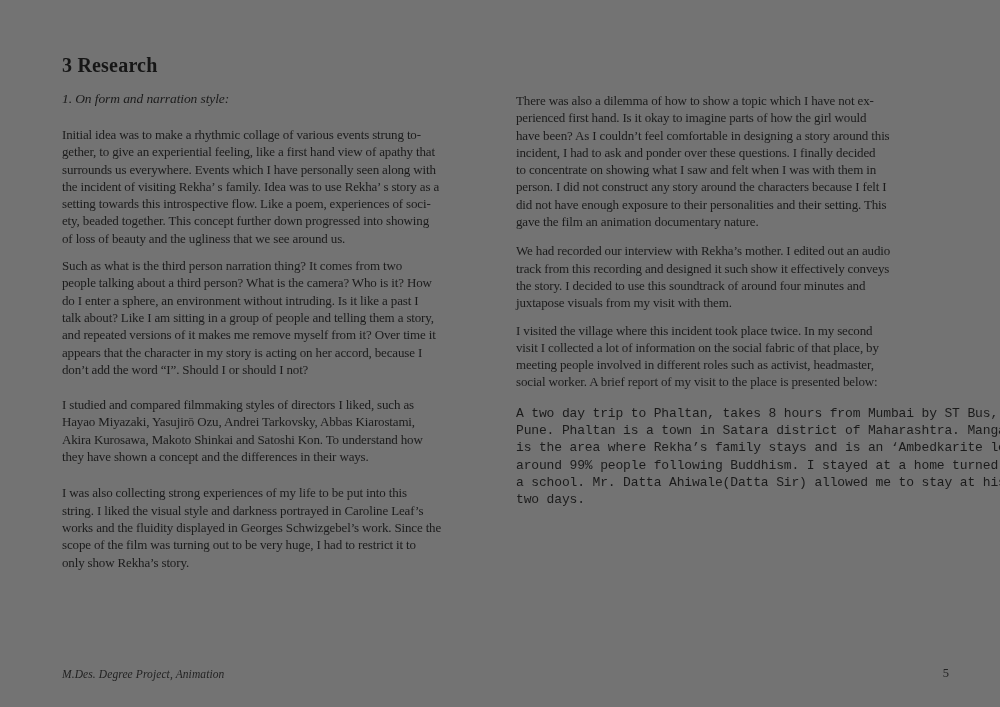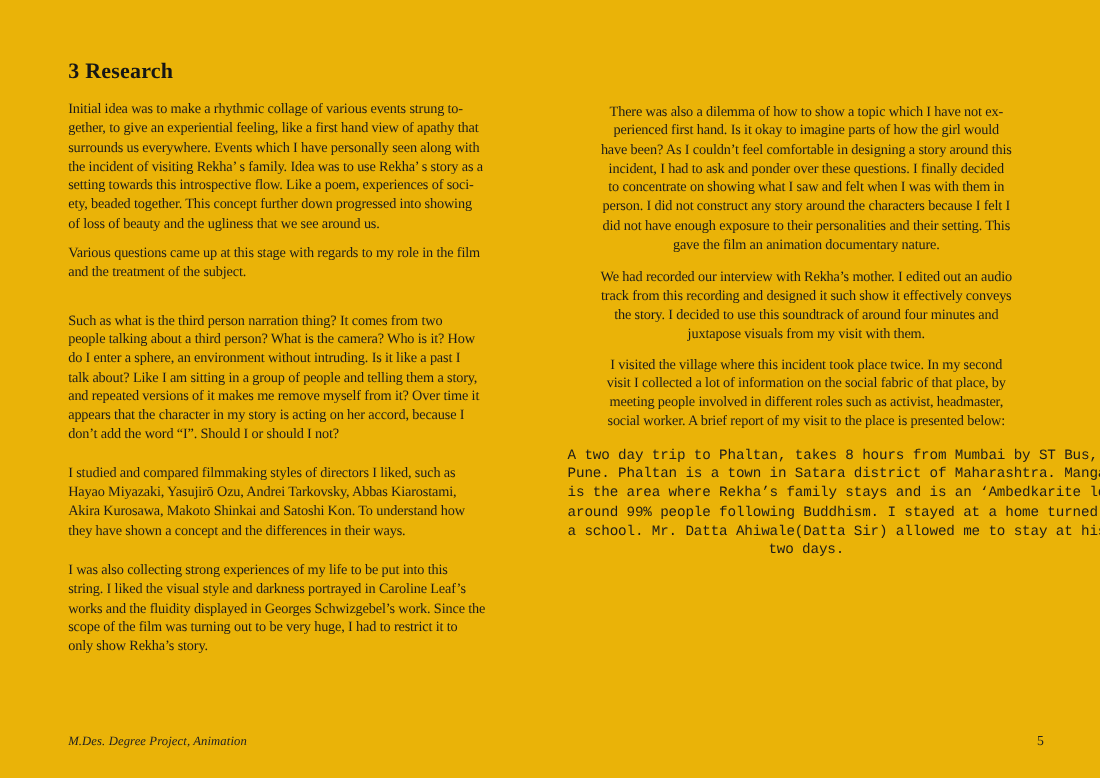"3 Research" .page { background: #eab308 -> #737373 }
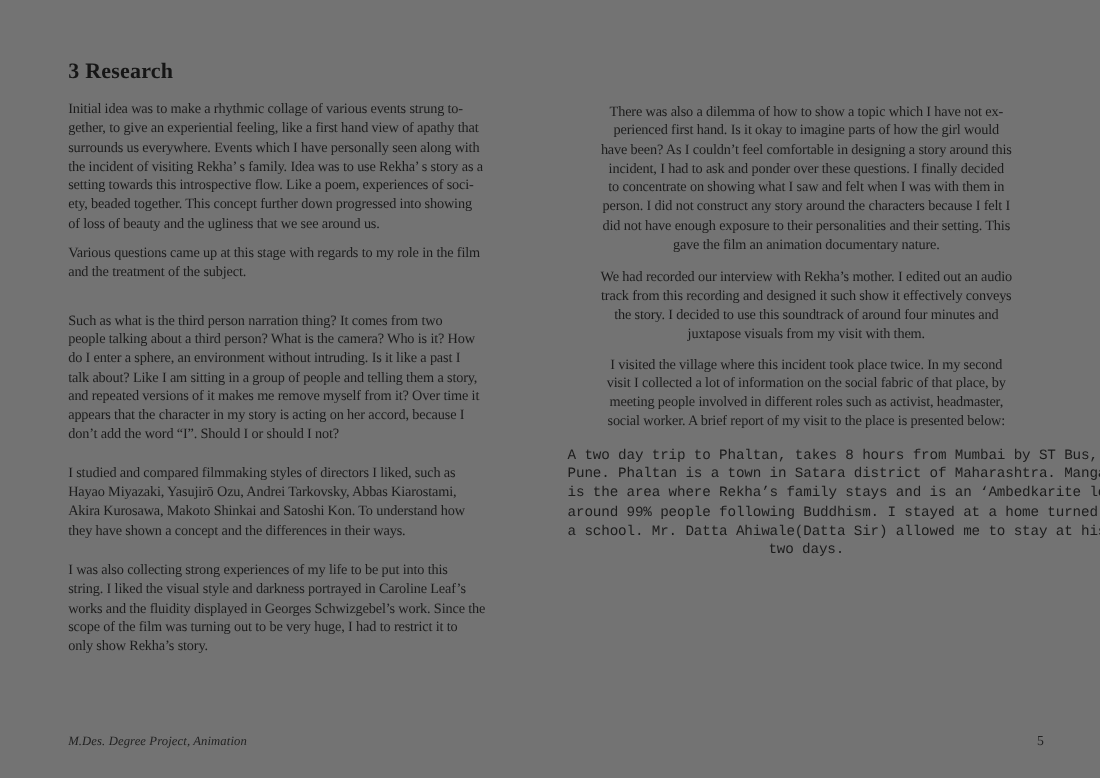"1. On form and narration" h2.subhead { html: none -> <h2>1. On form and narration style:</h2> }
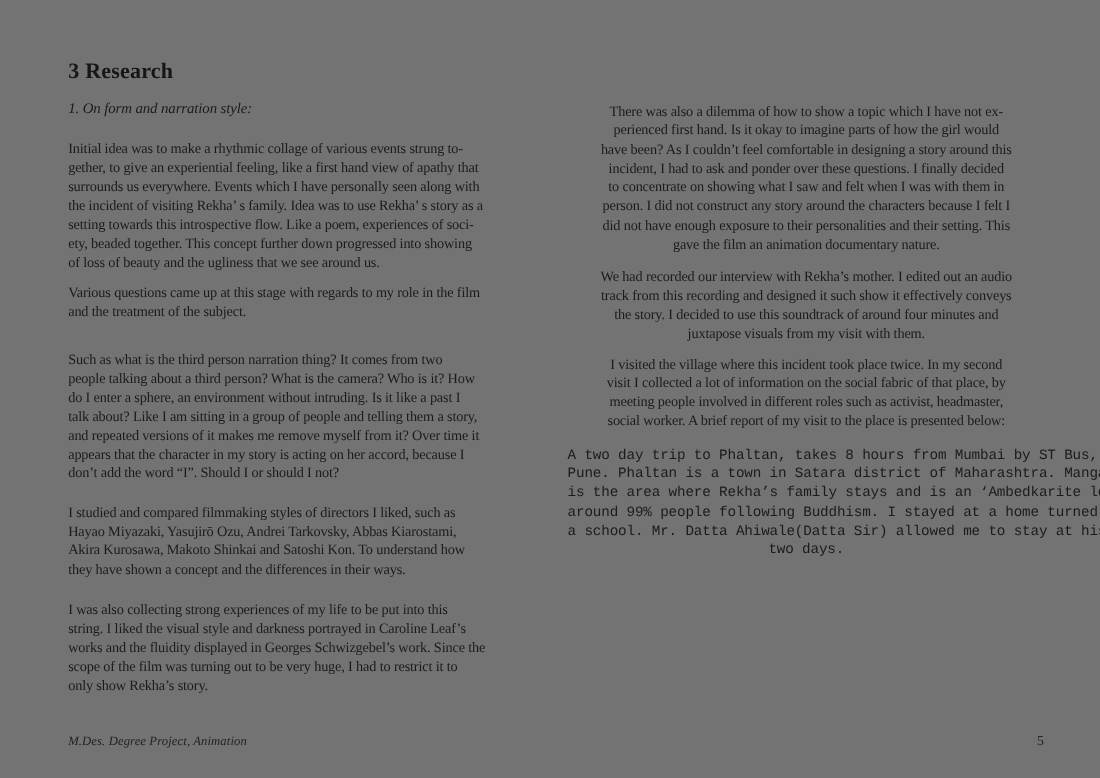"There was also a dilemma" .col-right { text-align: center -> none }
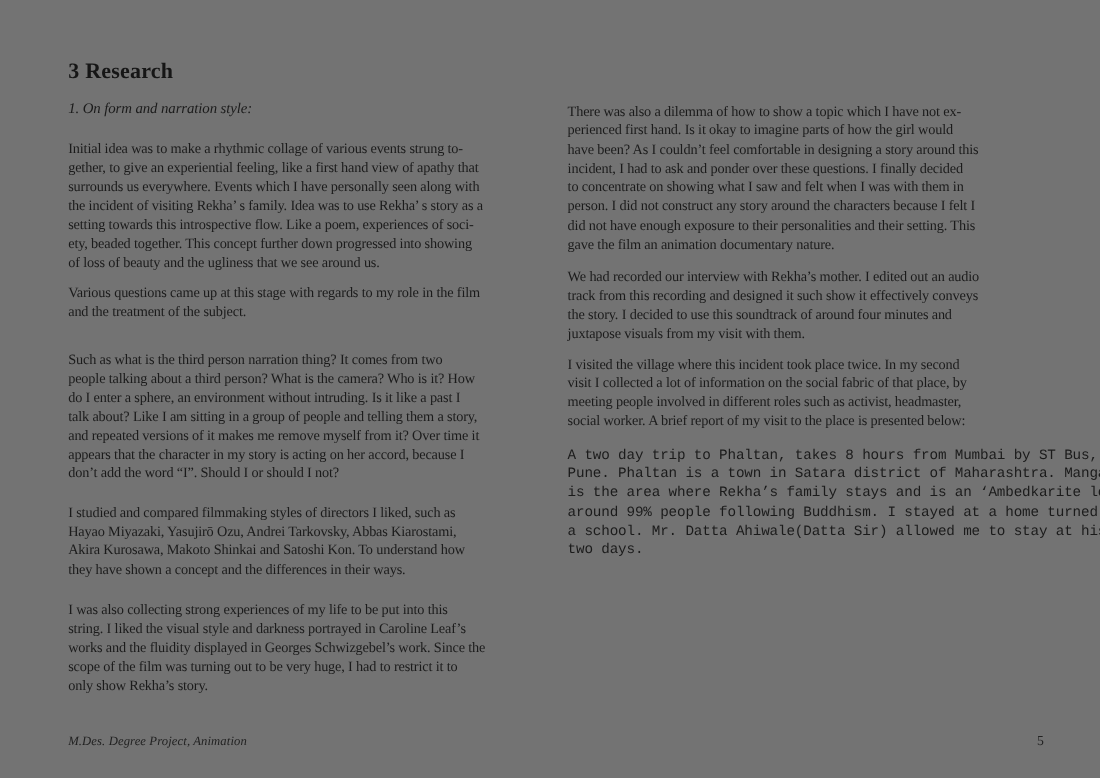"Various questions came up at" p.mb-lg { html: <p>Various questions came up at this stage with regards to my role in the film and the treatment of the subject.</p> -> none }
